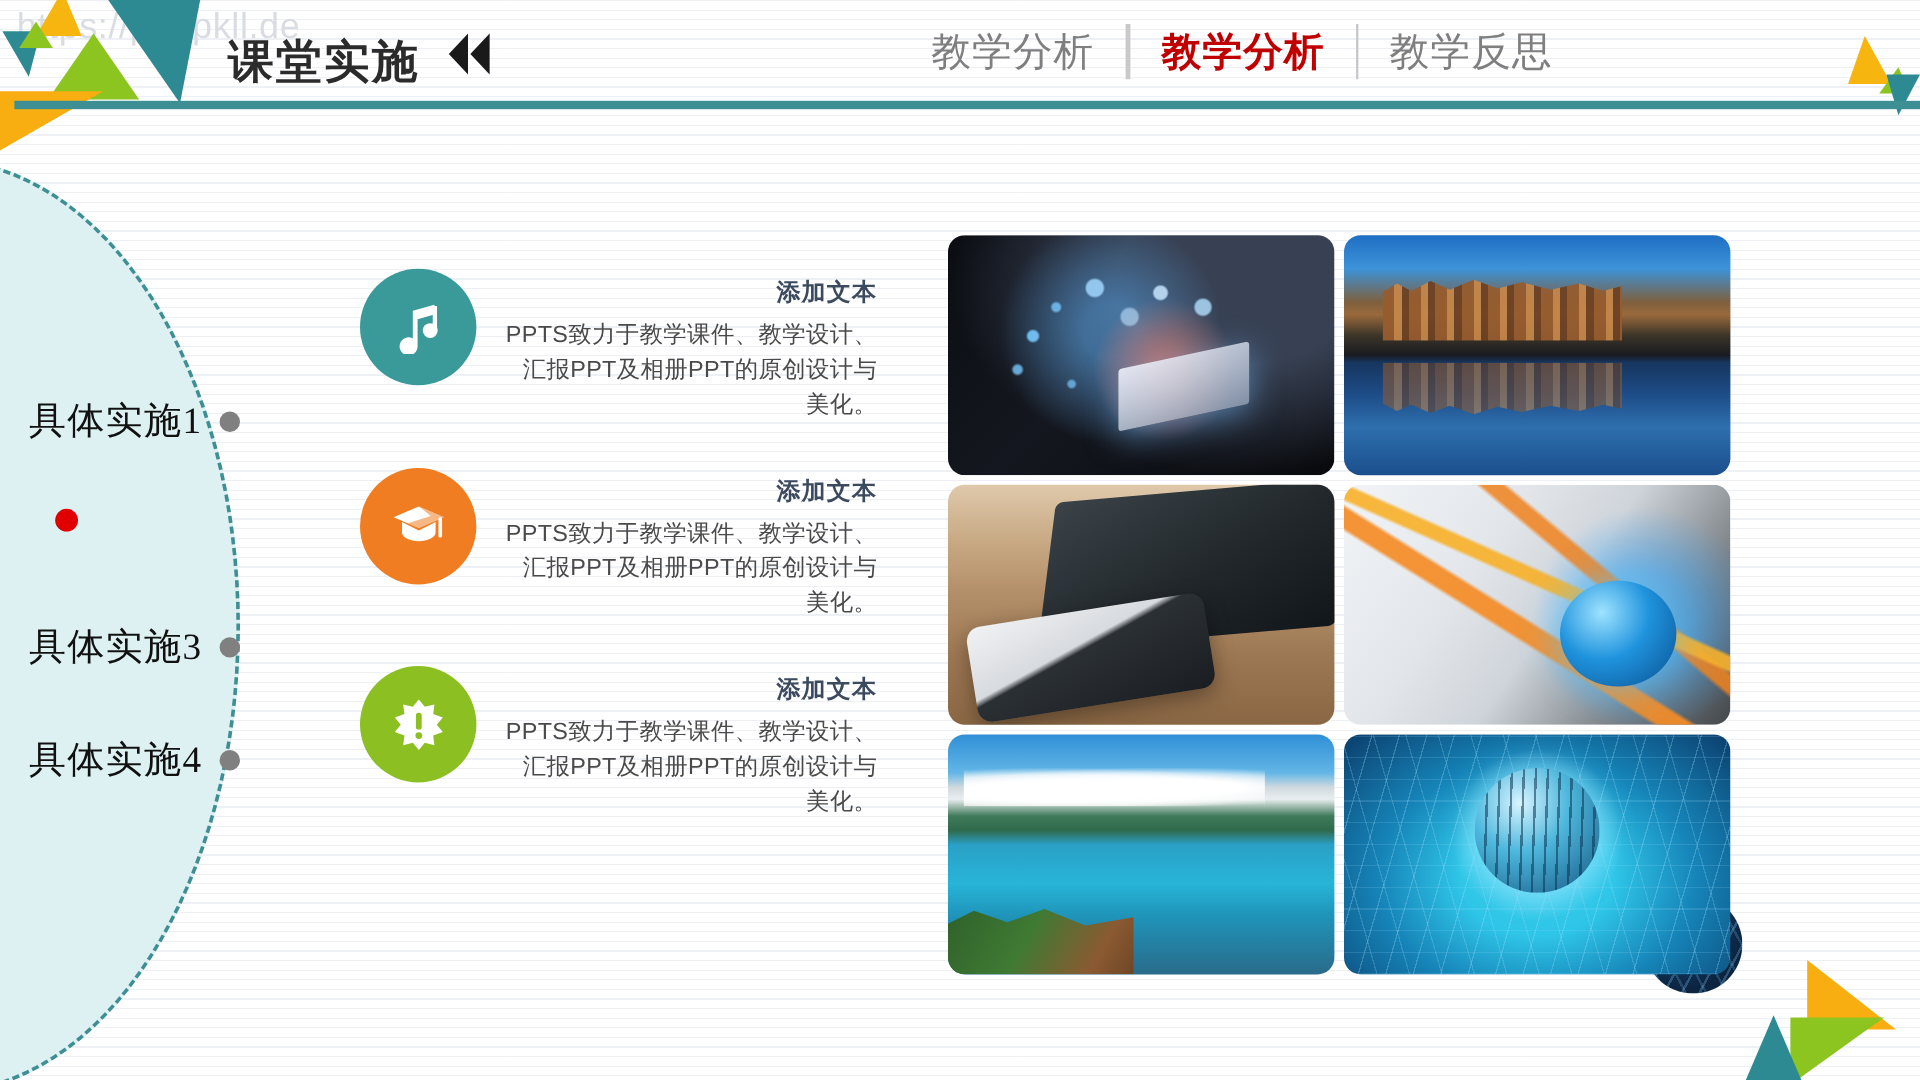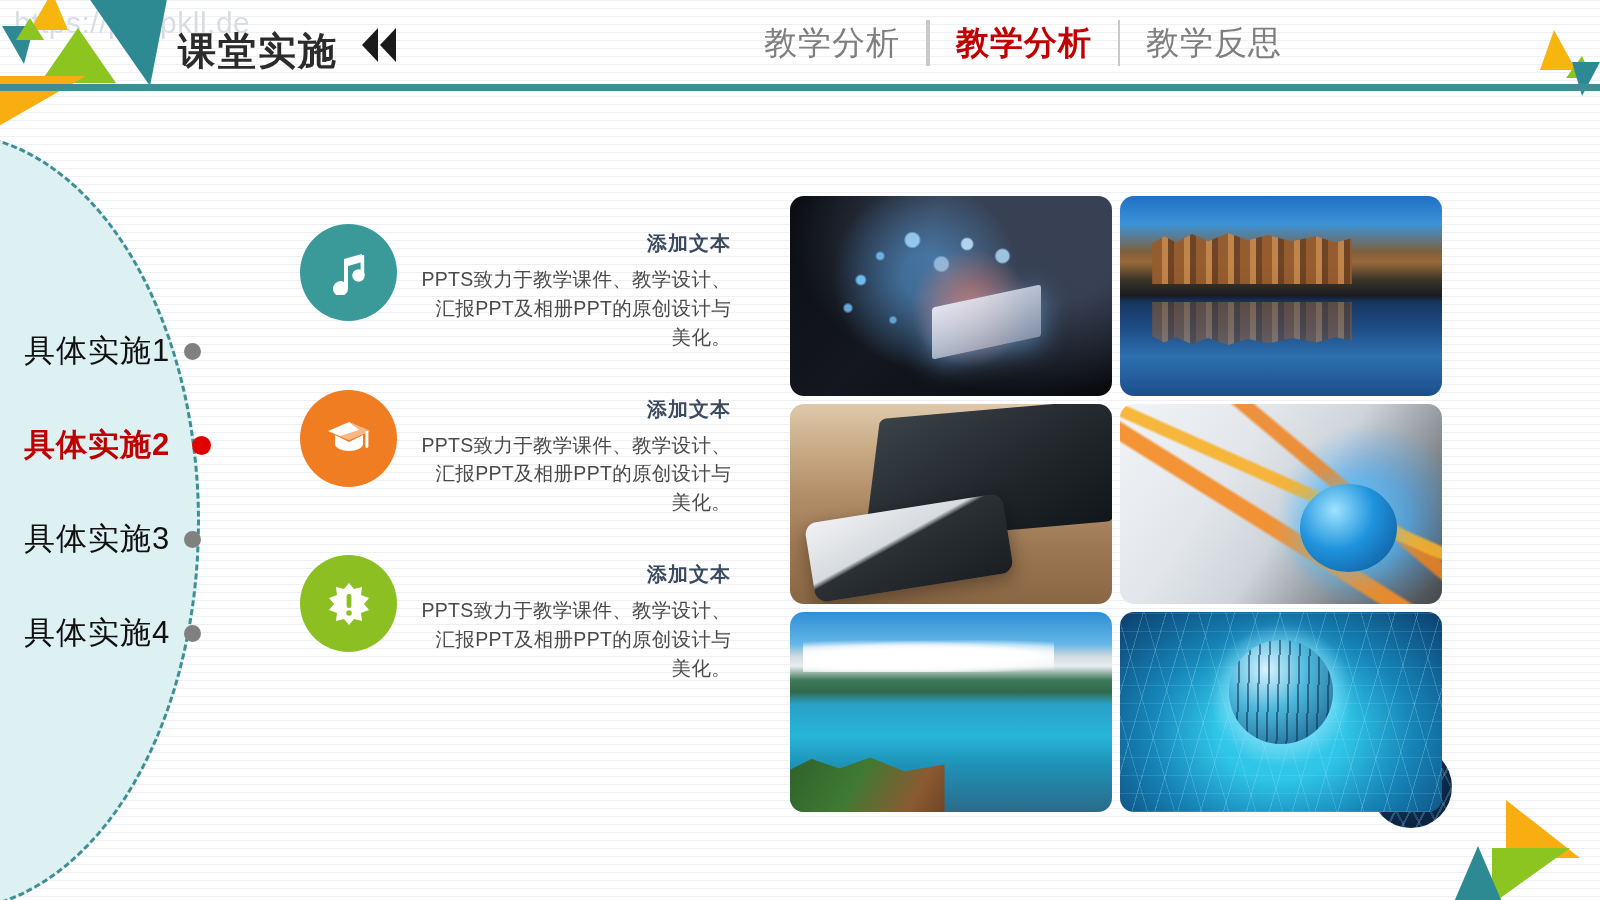"课堂实施" .header { left: 0 -> 12px }
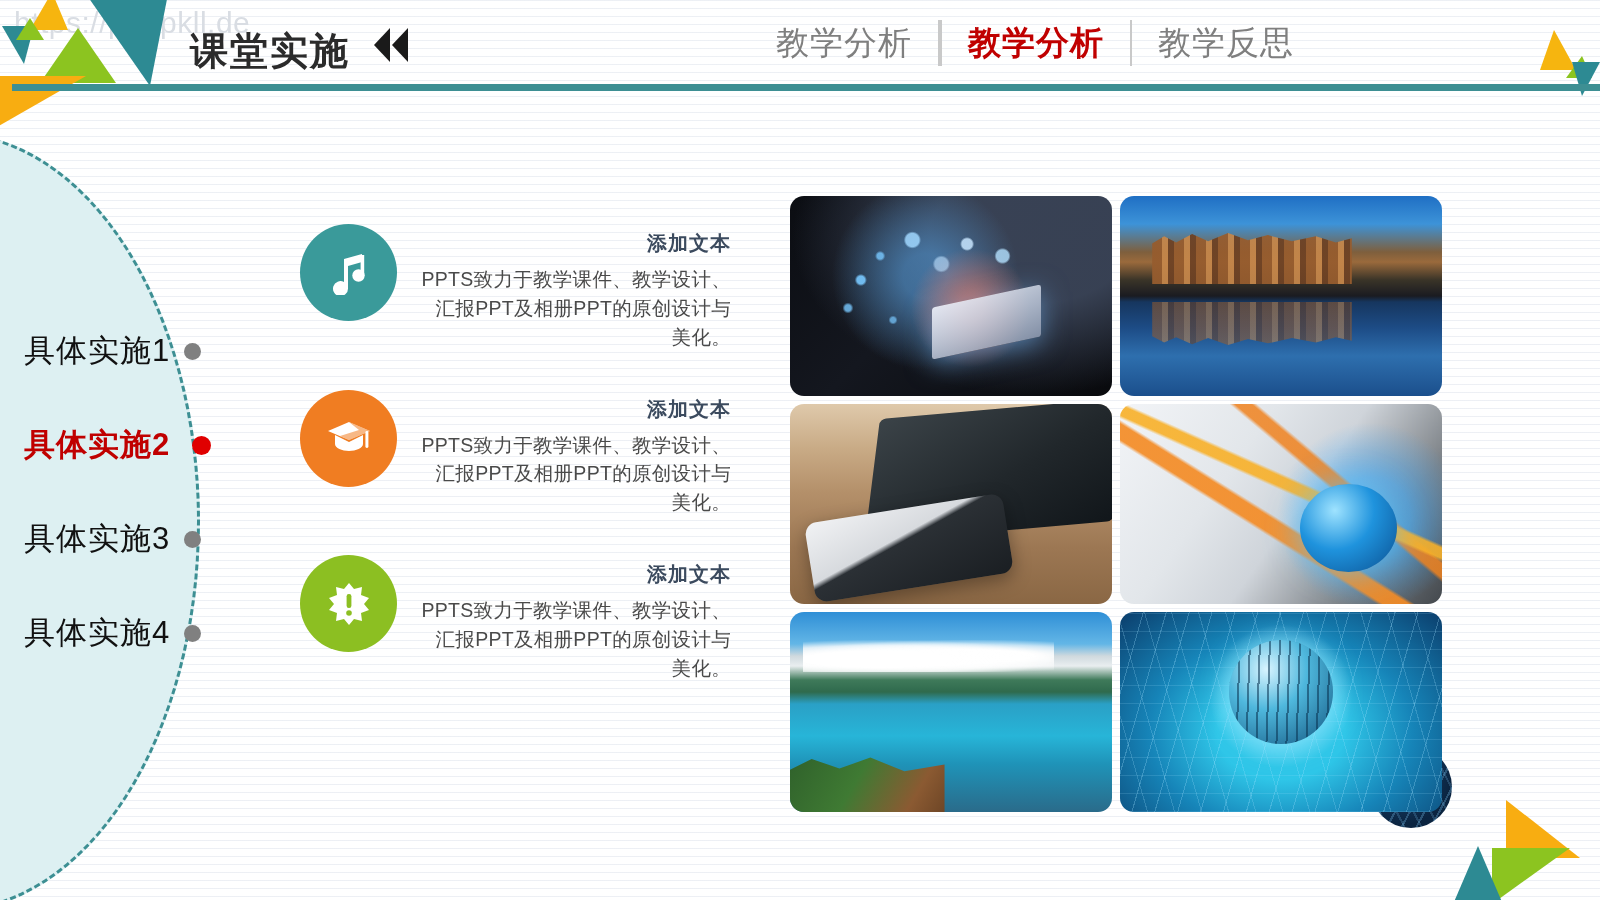"具体实施1" .sidebar { font-family: none -> Liberation Serif, serif }
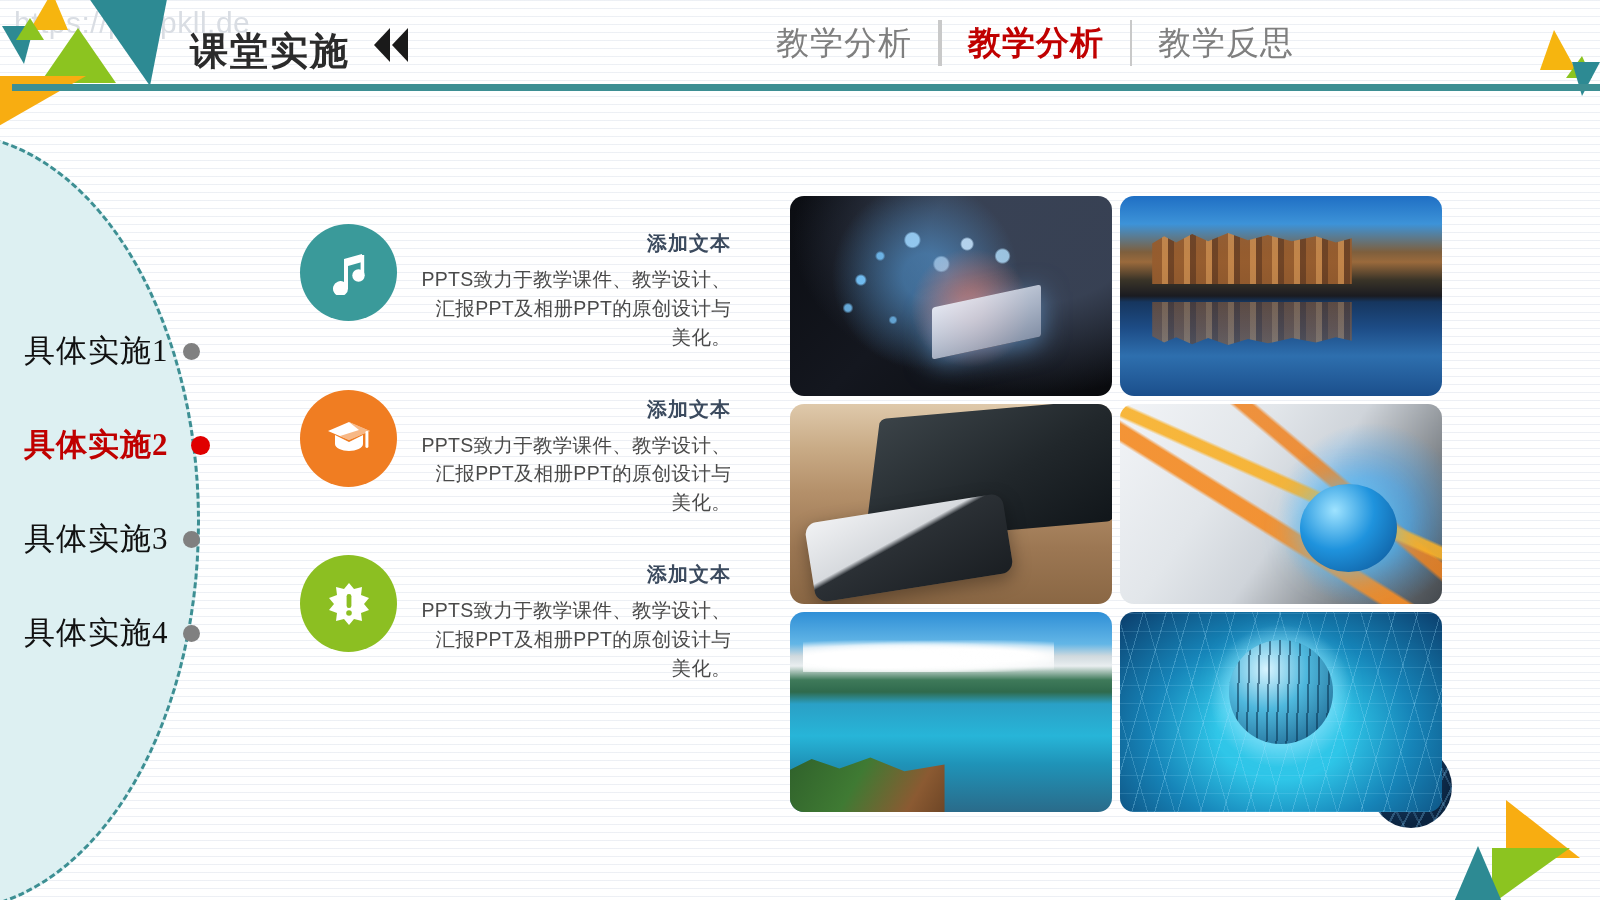"具体实施2" span.side-label { html: <span>具体实施2</span> -> none }
